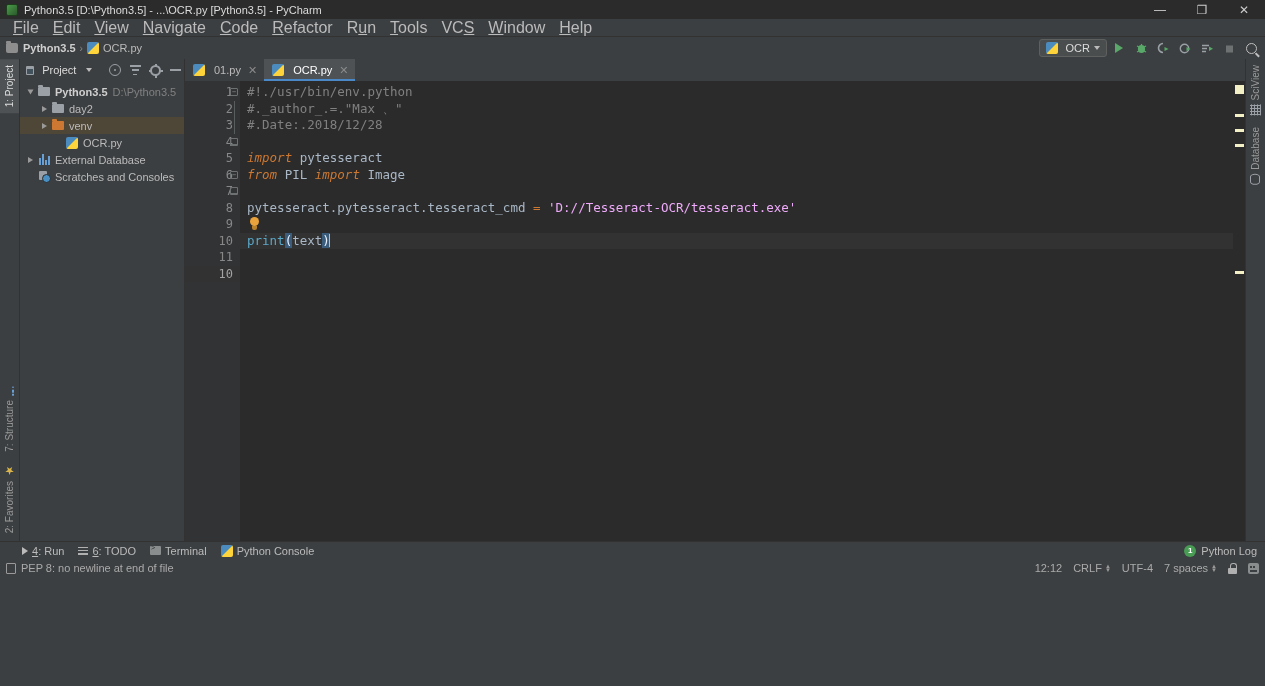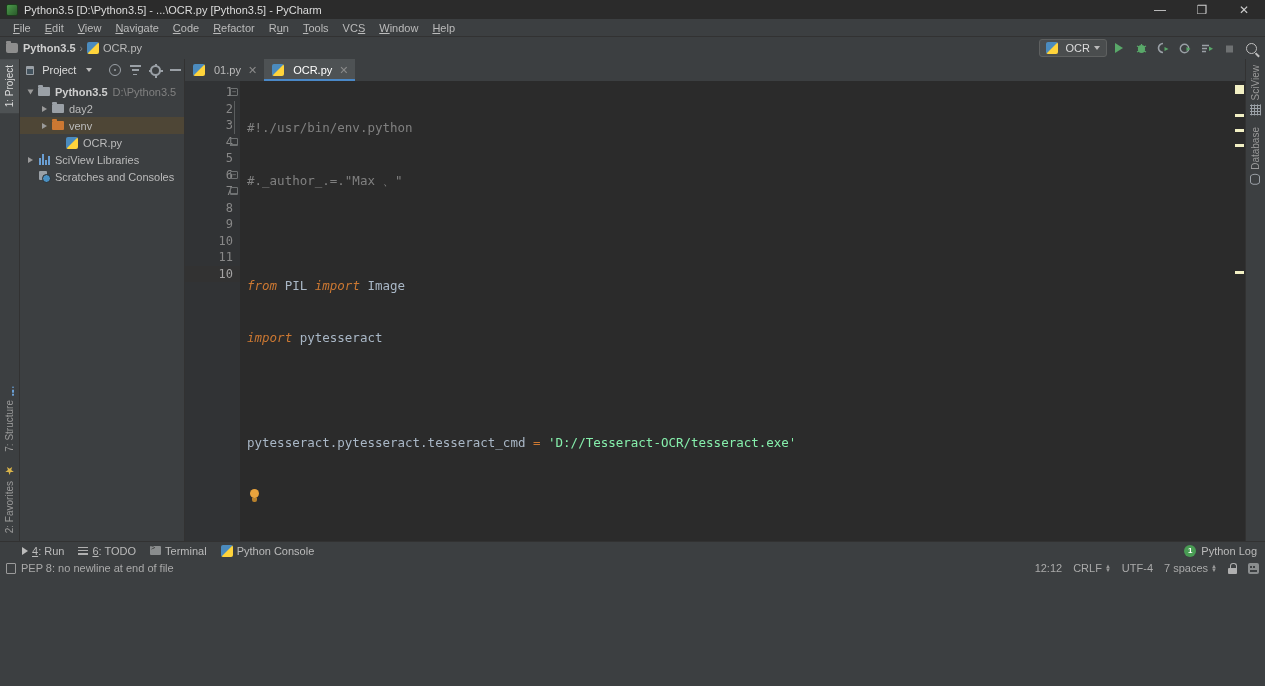"File" .menu-item { font-size: 11px -> 16px }
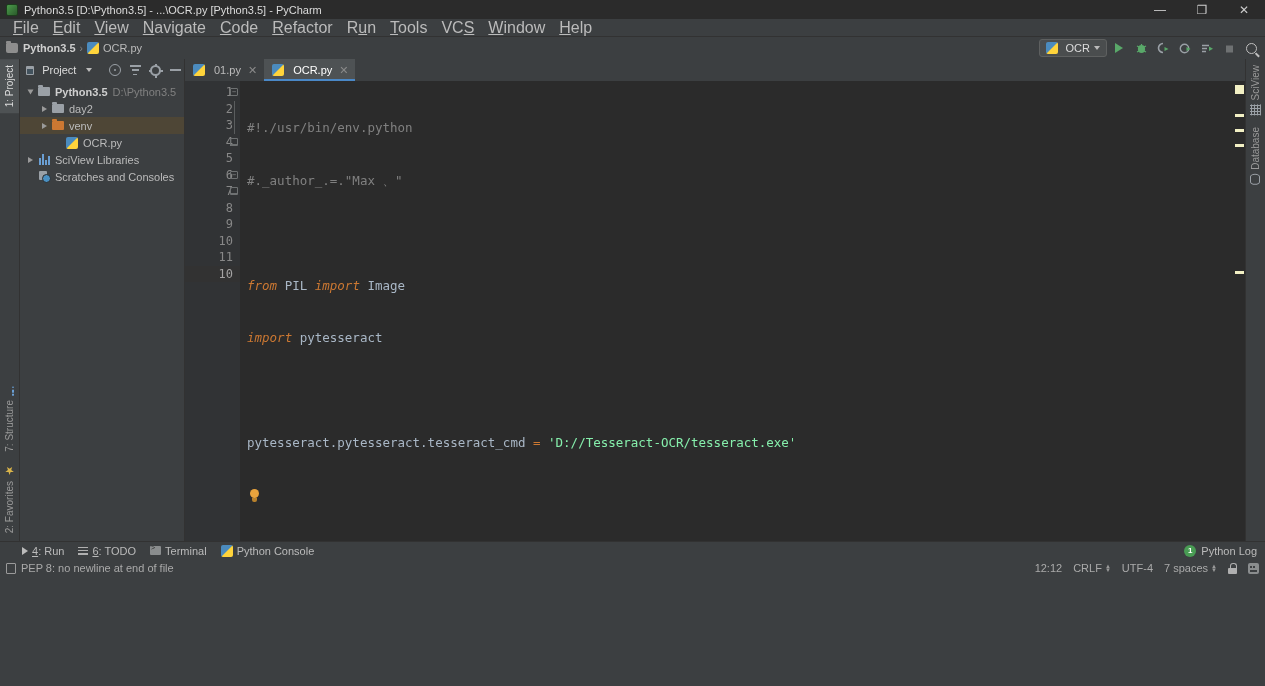"#!./usr/bin/env.python" .cl { margin-top: 36px -> none }
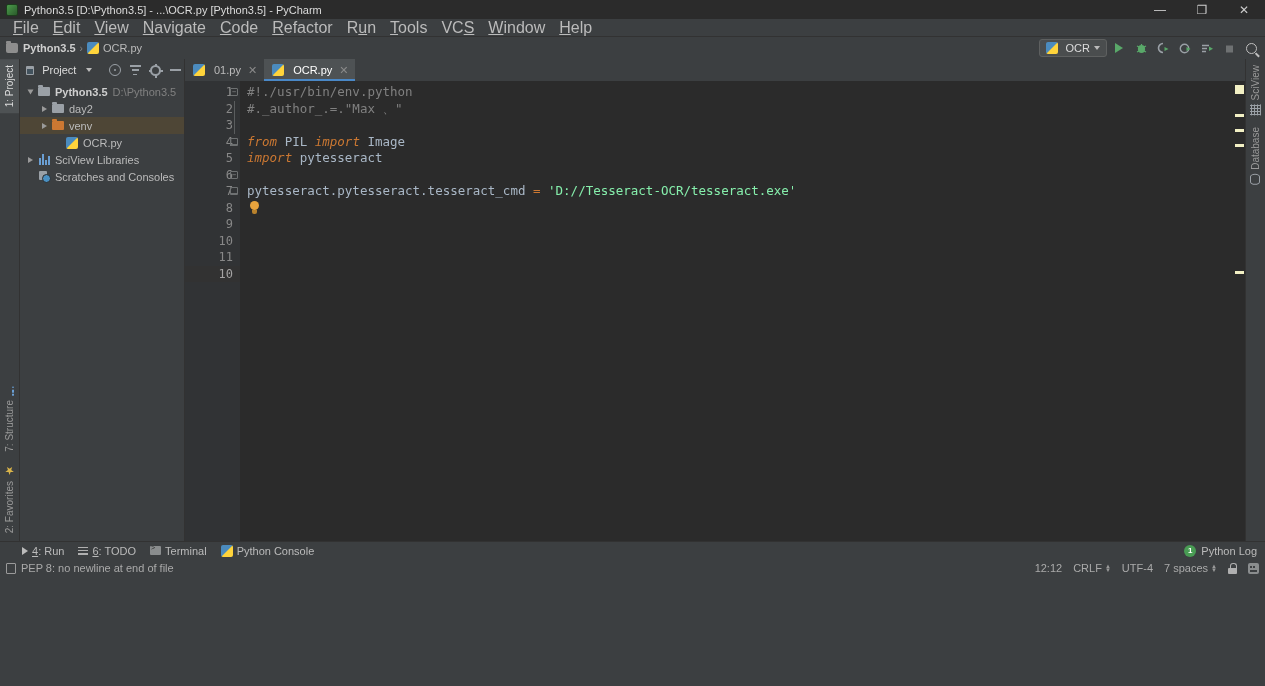"#.Date:.2018/12/28" div.cl { html: none -> <div><span>#.Date:.2018/12/28</span></div> }
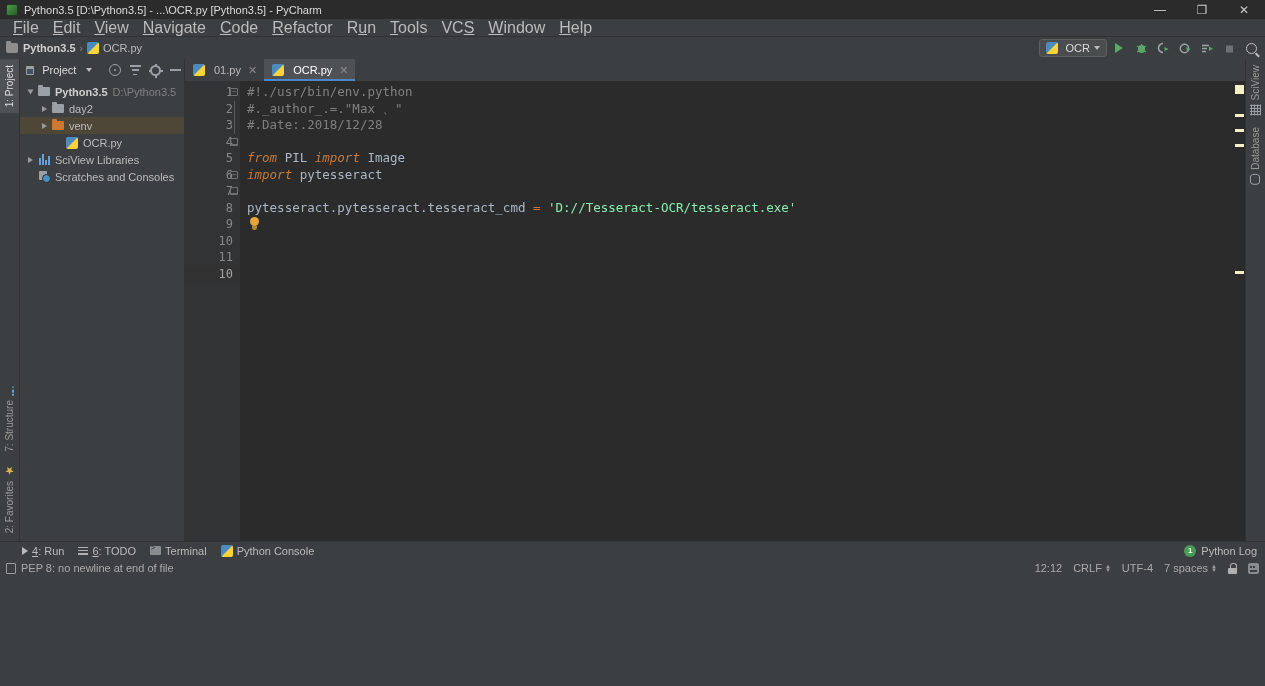"SciView Libraries" span { text: SciView Libraries -> External Database }
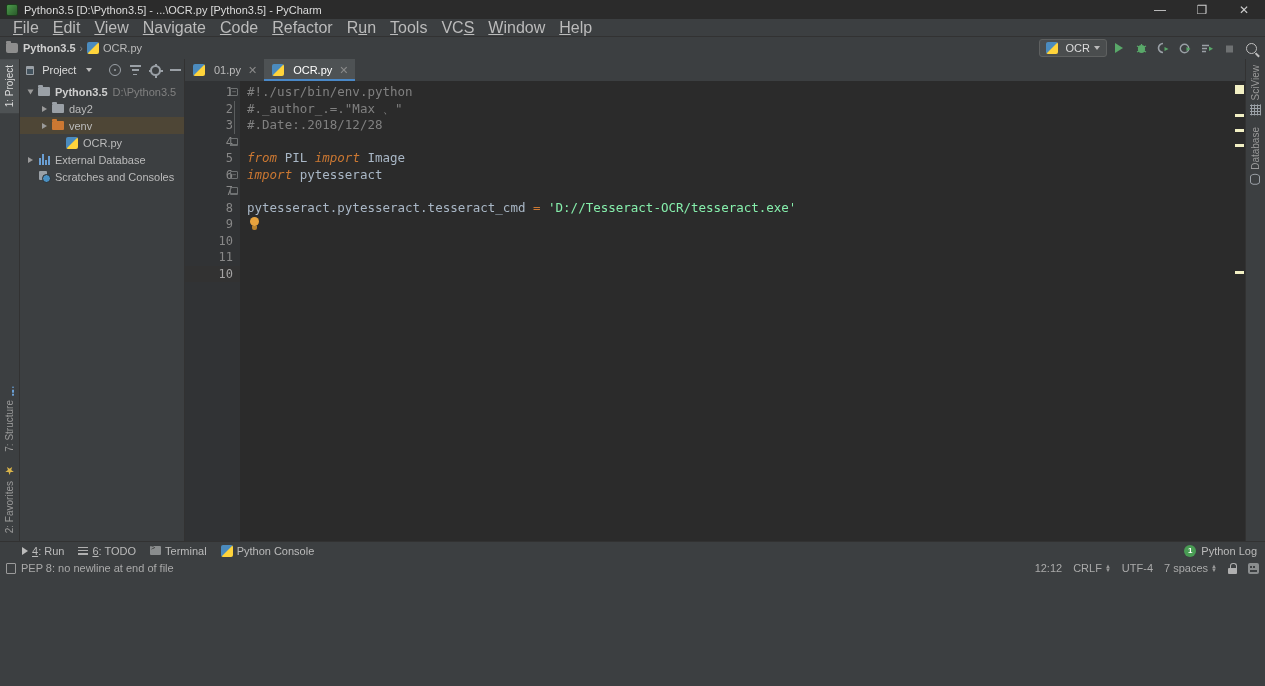"from PIL import Image" div.cl { order: before "import pytesseract" -> after "import pytesseract" }
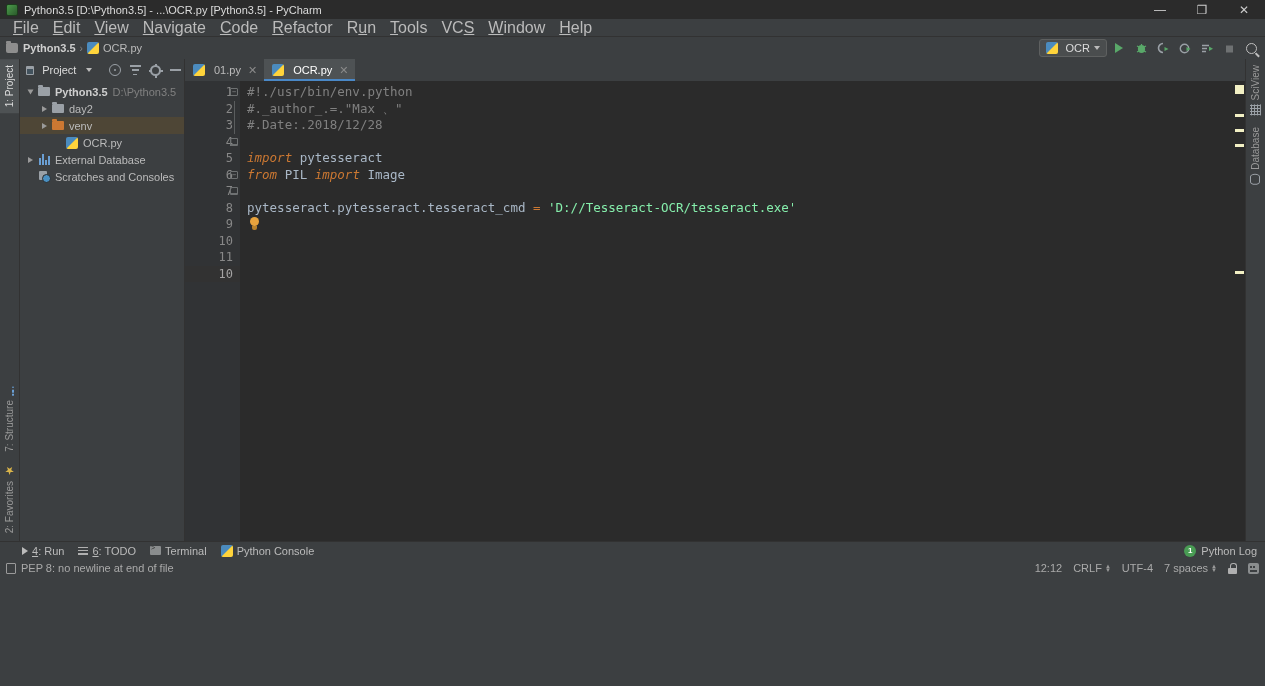"'D://Tesseract-OCR/tesseract.exe'" .c-str { color: #86efac -> #f0abfc }
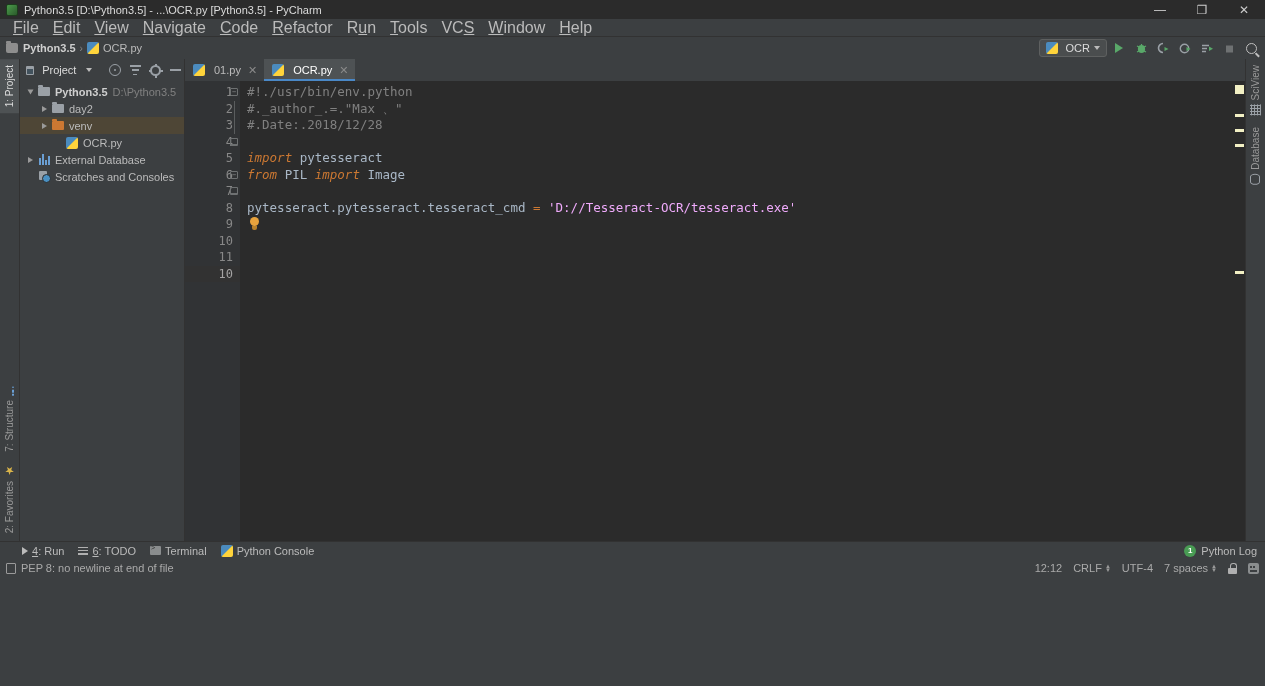"print(text)" div.cl { html: none -> <div><span>print</span><span>(</span><span>text</span><span>)</span><span></span></div> }
